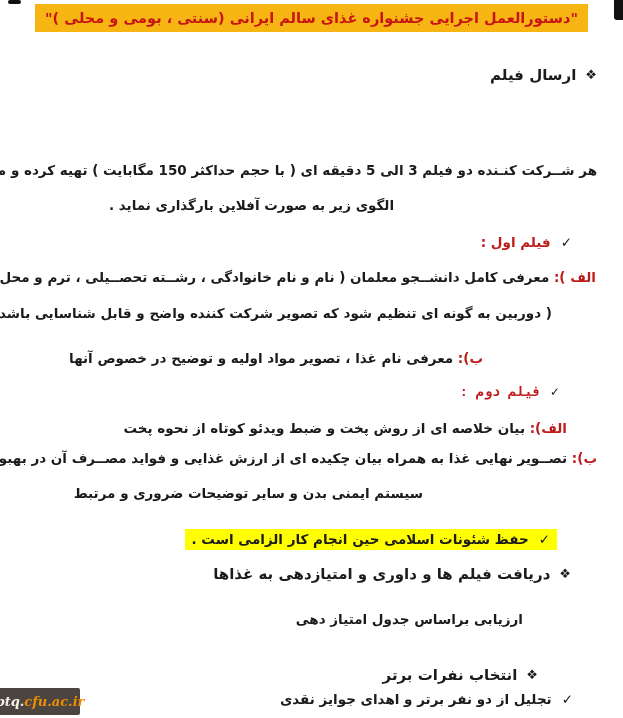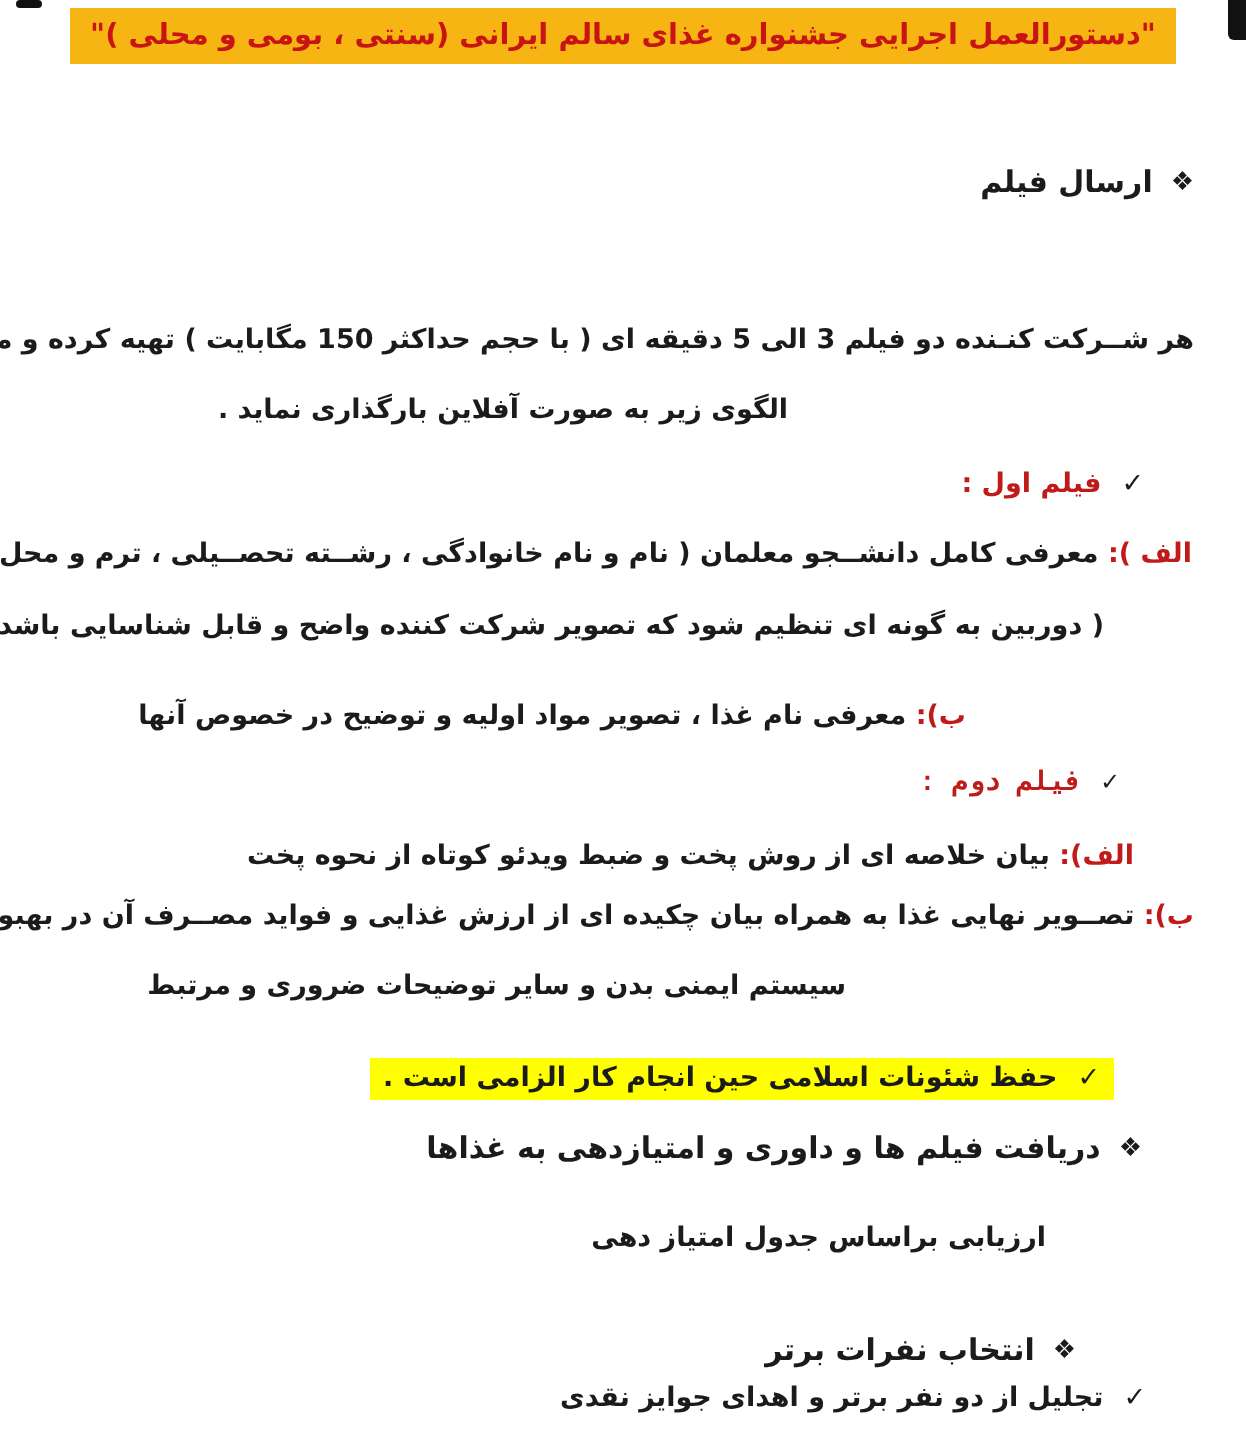"❖ارسال فیلم" .l-h1 { margin-top: 16px -> 0 }
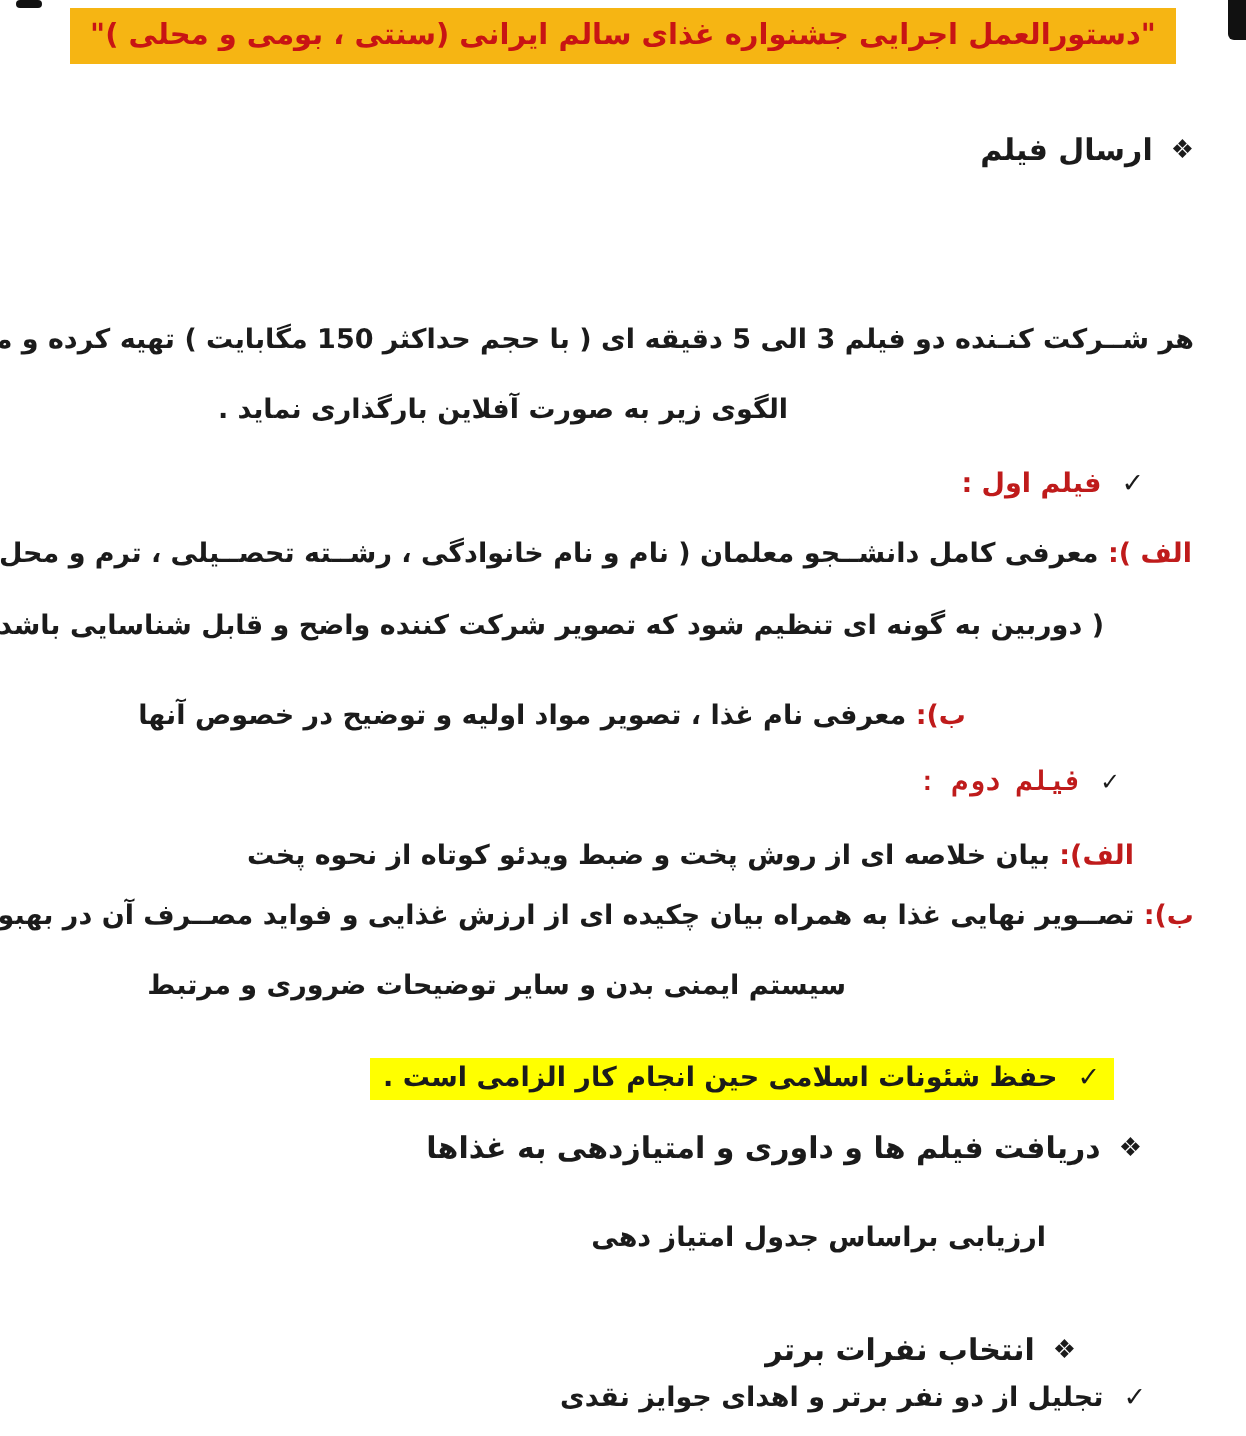"ptq." div.watermark { html: none -> <div> <span>ptq.</span> <span>cfu.ac.ir</span> </div> }
